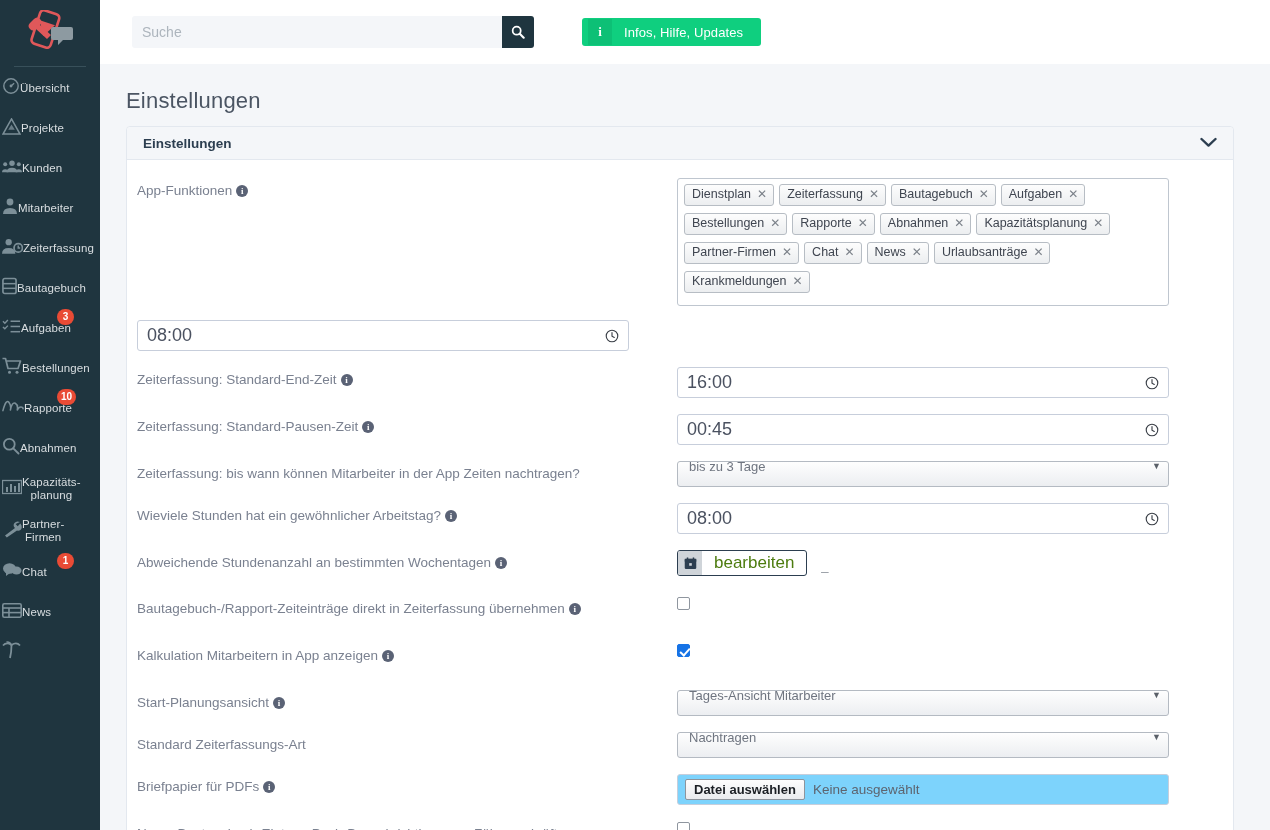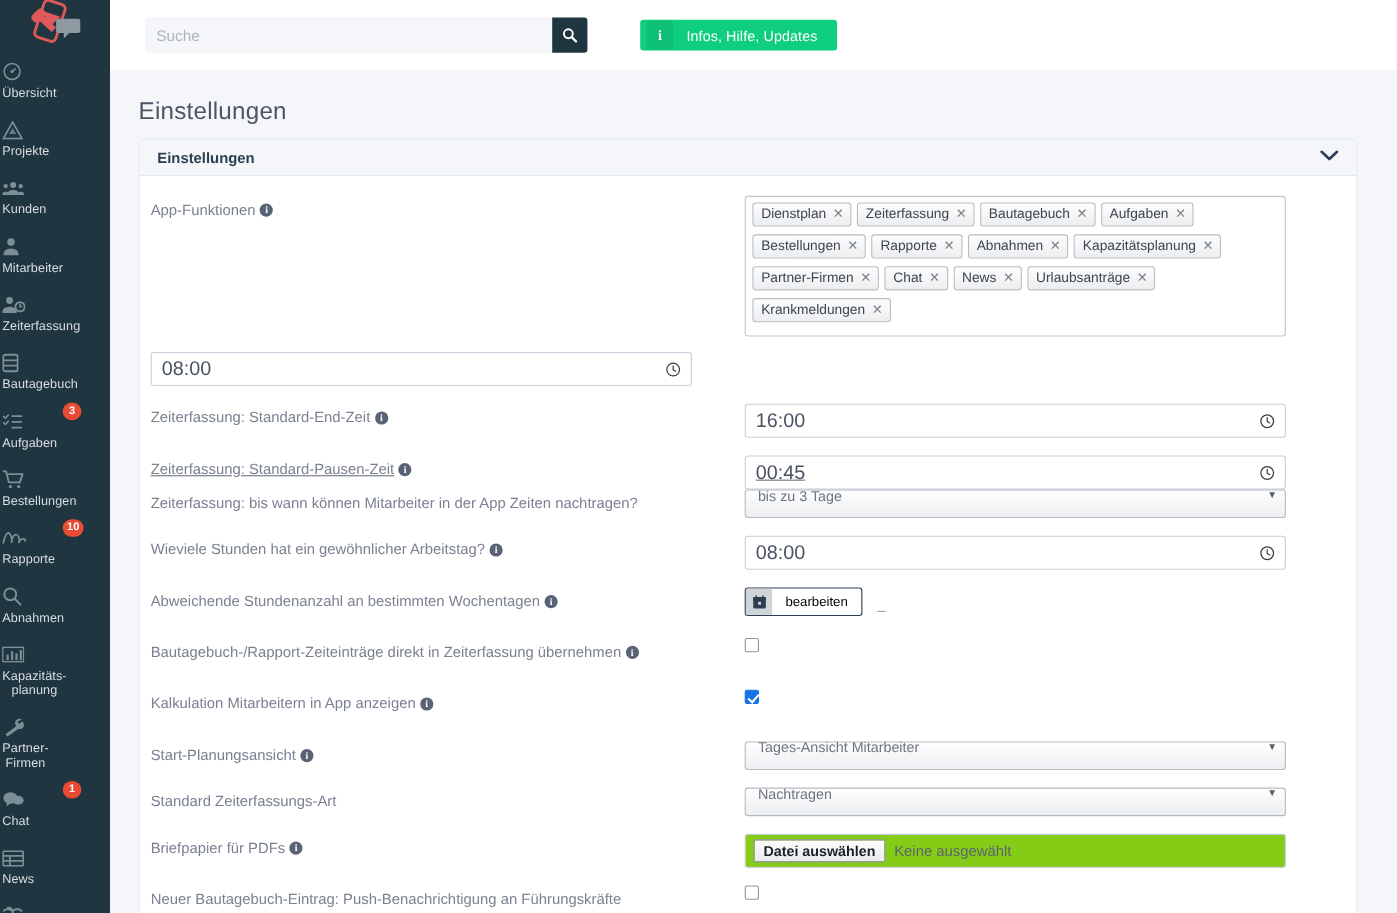"Übersicht" .nav-item { align-items: flex-start -> center; flex-direction: column -> row }
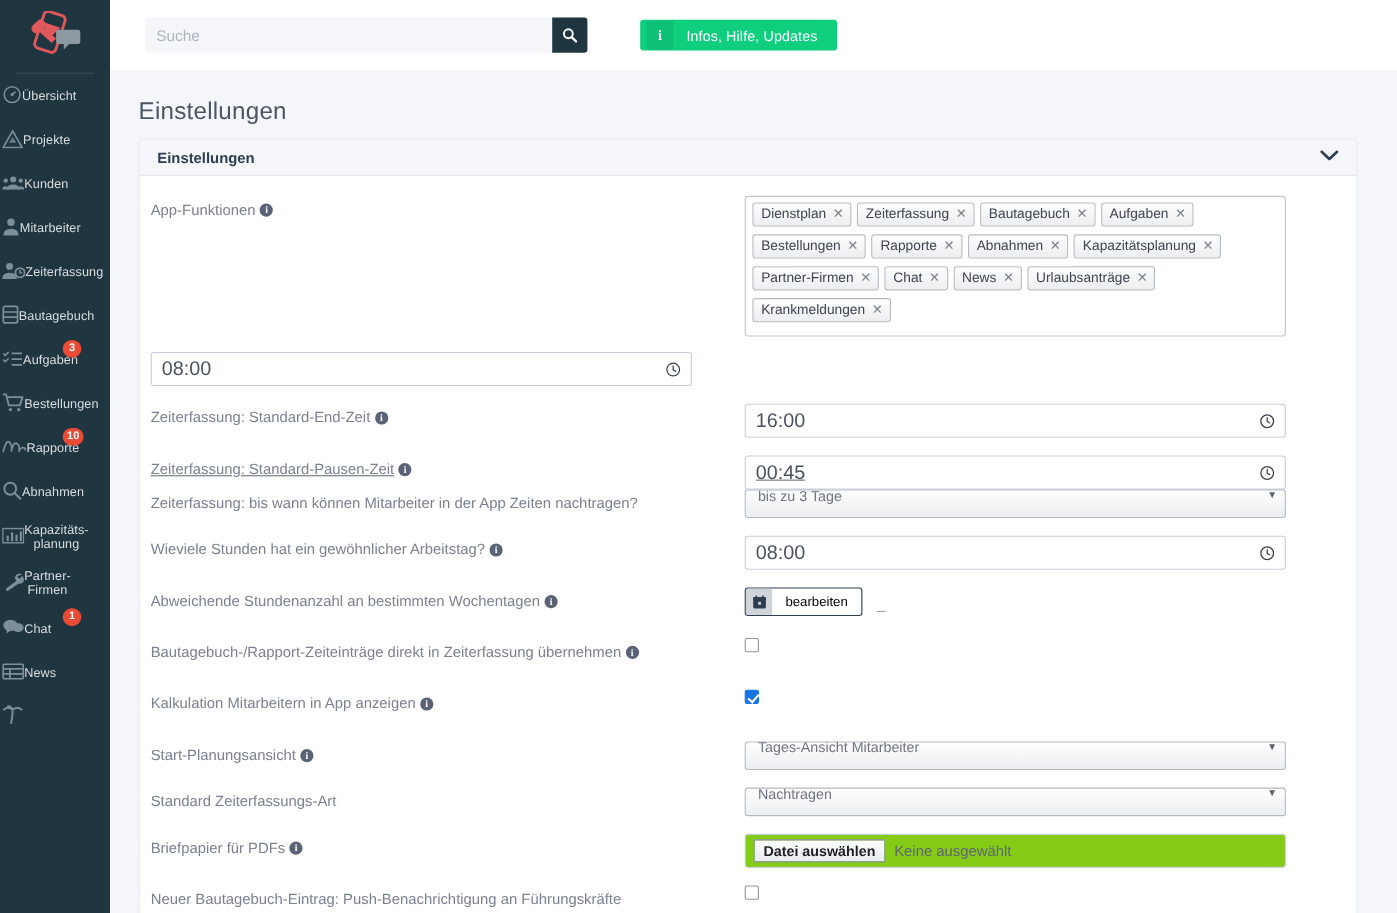"Zeiterfassung: Standard-Pausen-Zeit i" div.row { margin-bottom: none -> 16px; text-decoration: underline -> none }
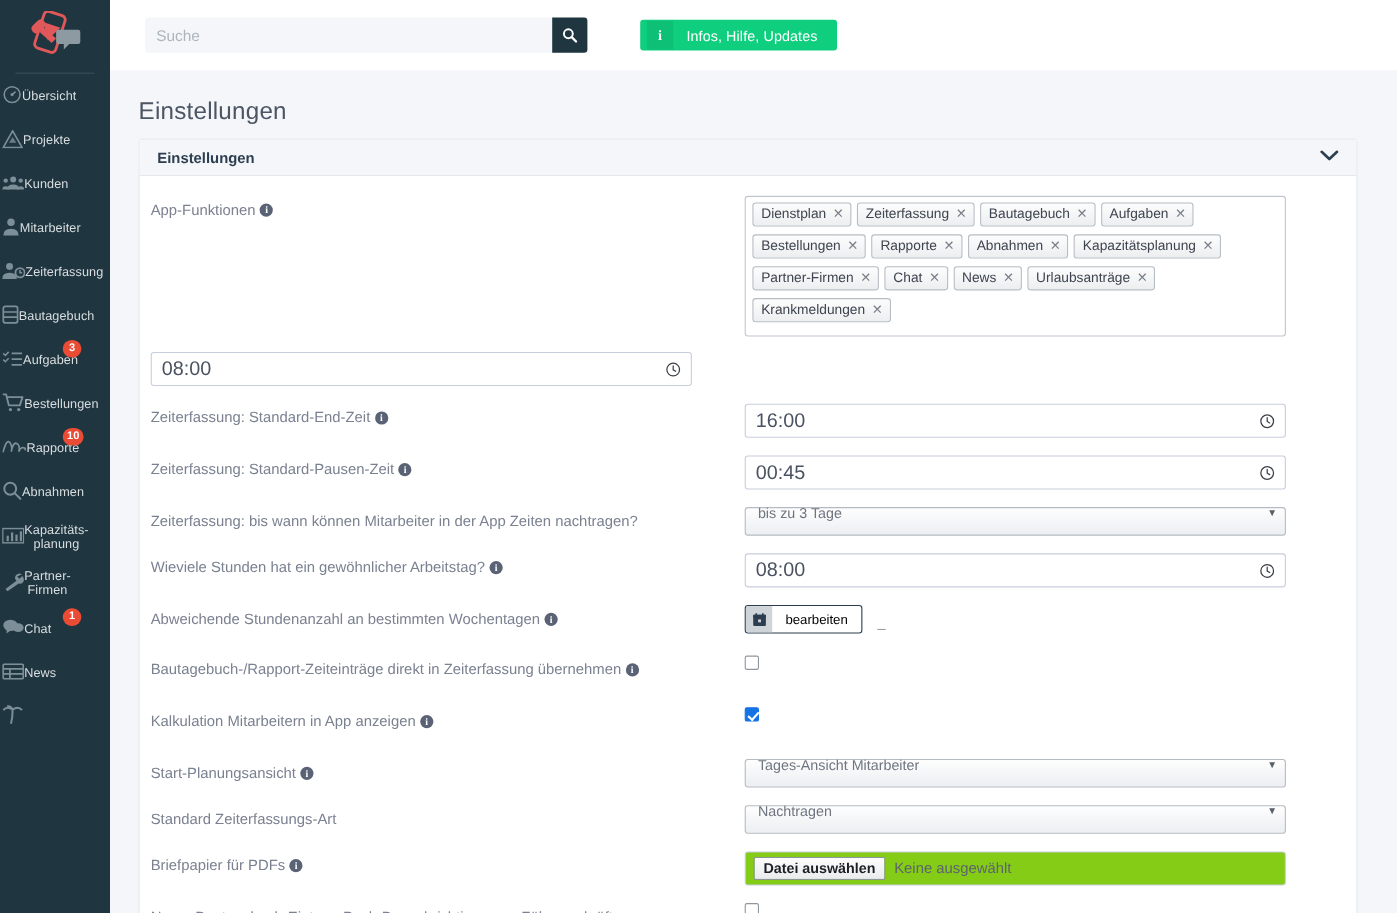"bearbeiten" .btnedit .eb { color: #000000 -> #4d7c0f; font-size: 12px -> 17px }
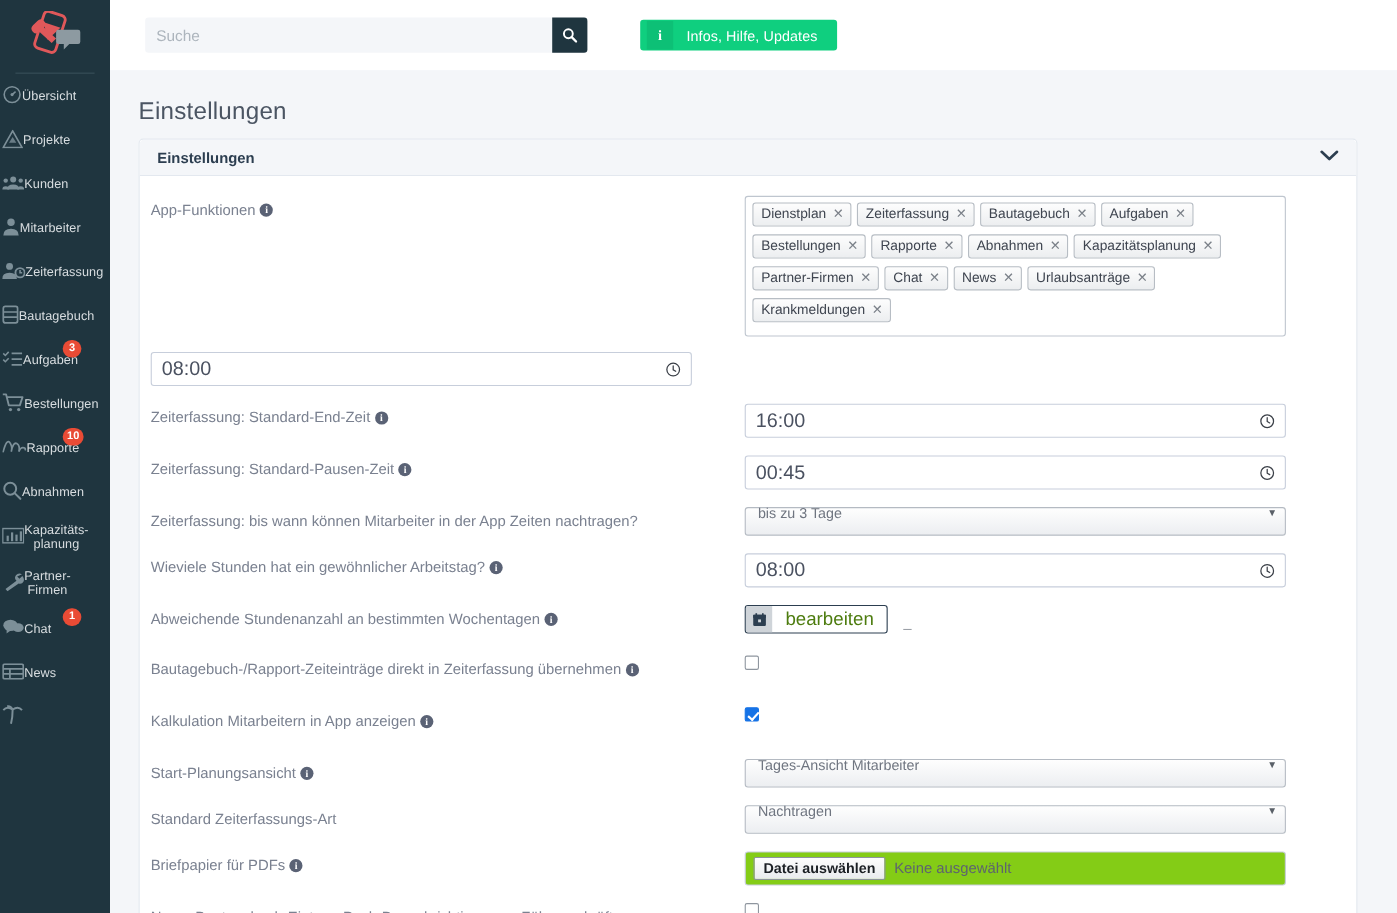"Datei auswählen" .filebox { background: #84cc16 -> #7dd3fc }
